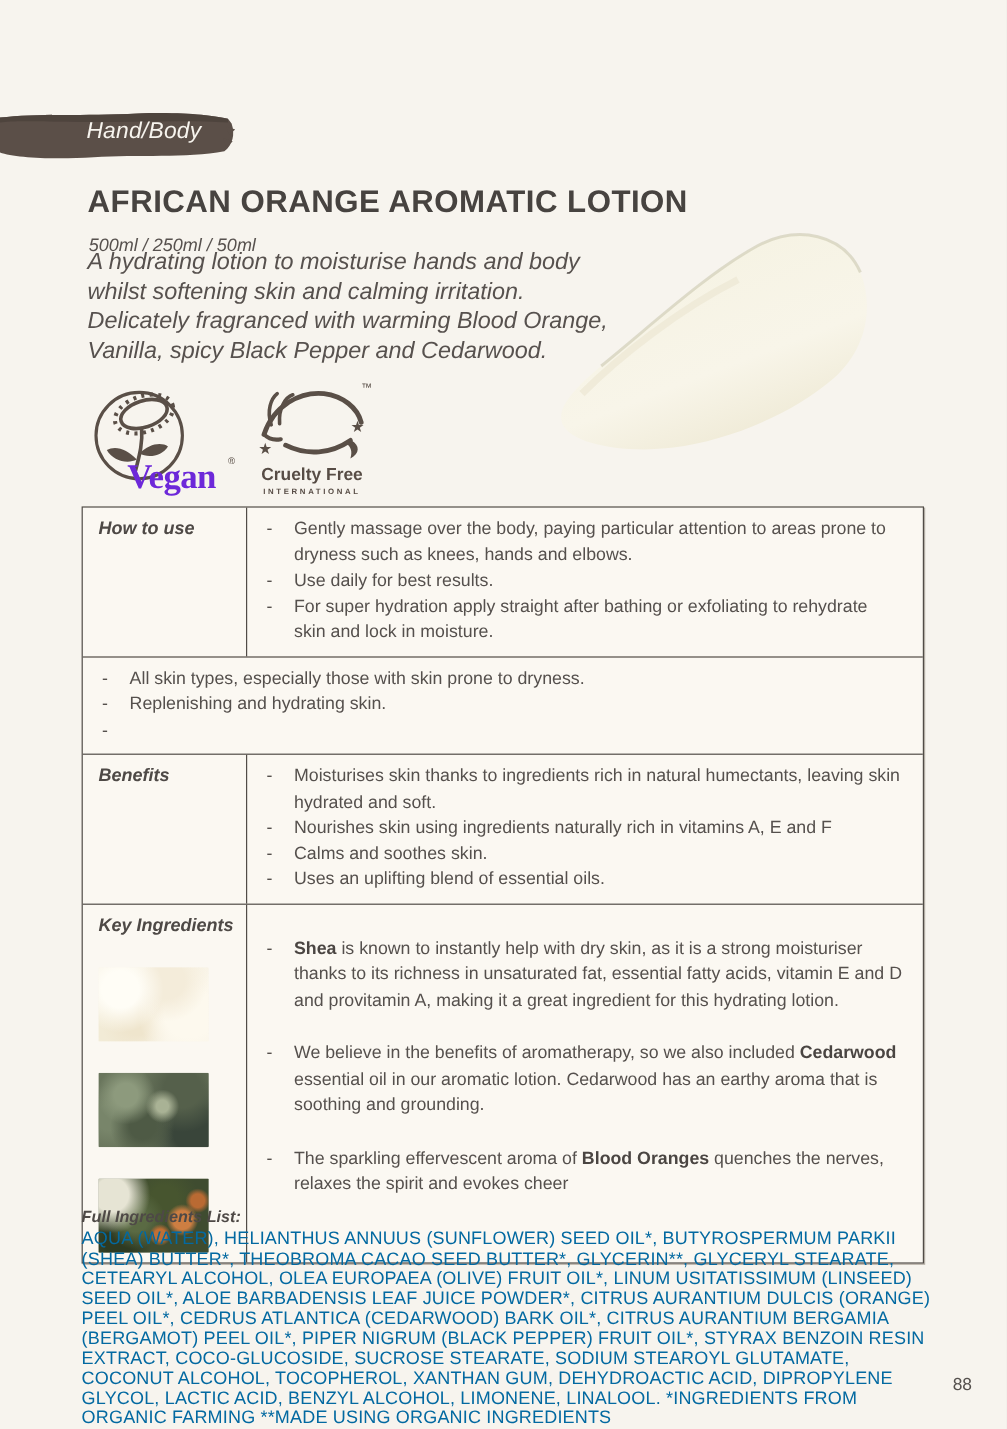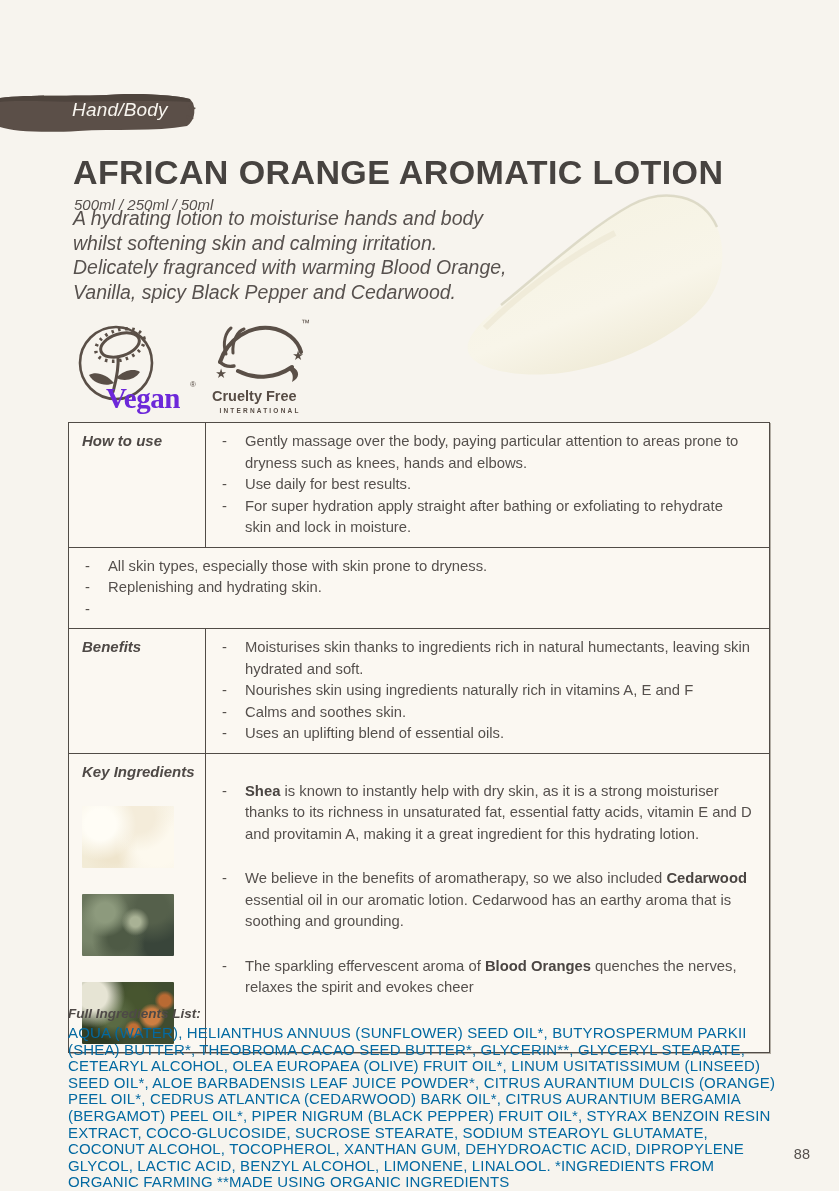"AFRICAN ORANGE AROMATIC LOTION" .title { font-size: 34px -> 26px }
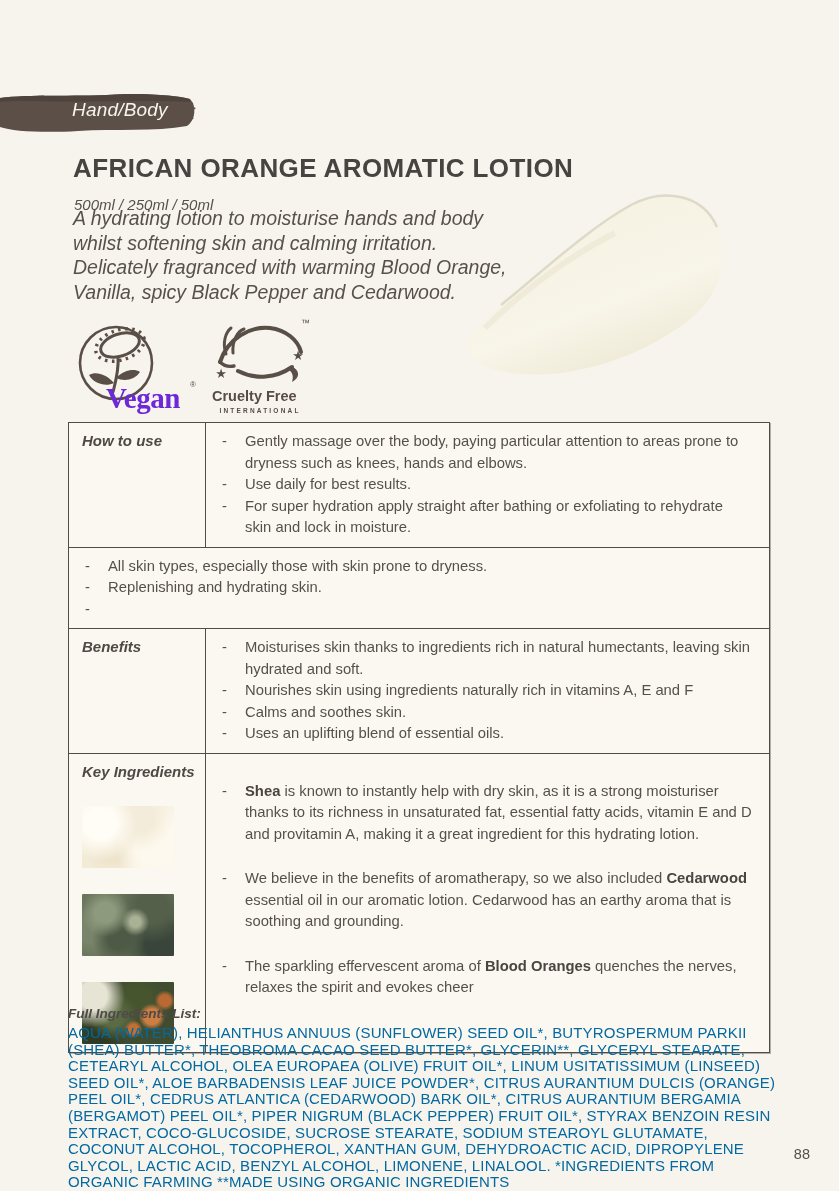"Cruelty Free" .cf-line1 { text-align: none -> center }
